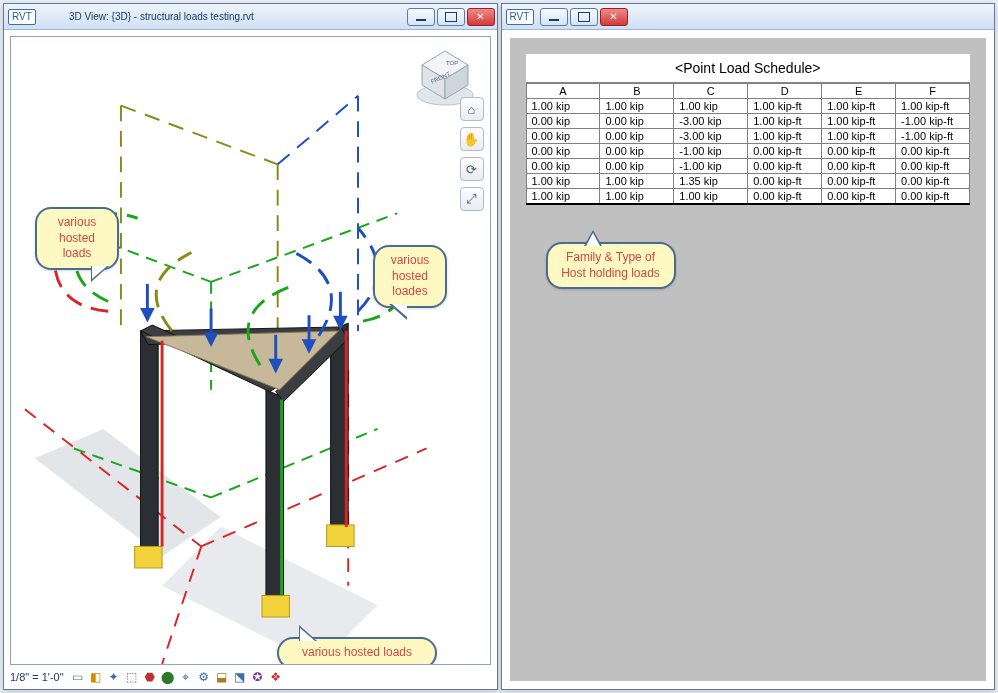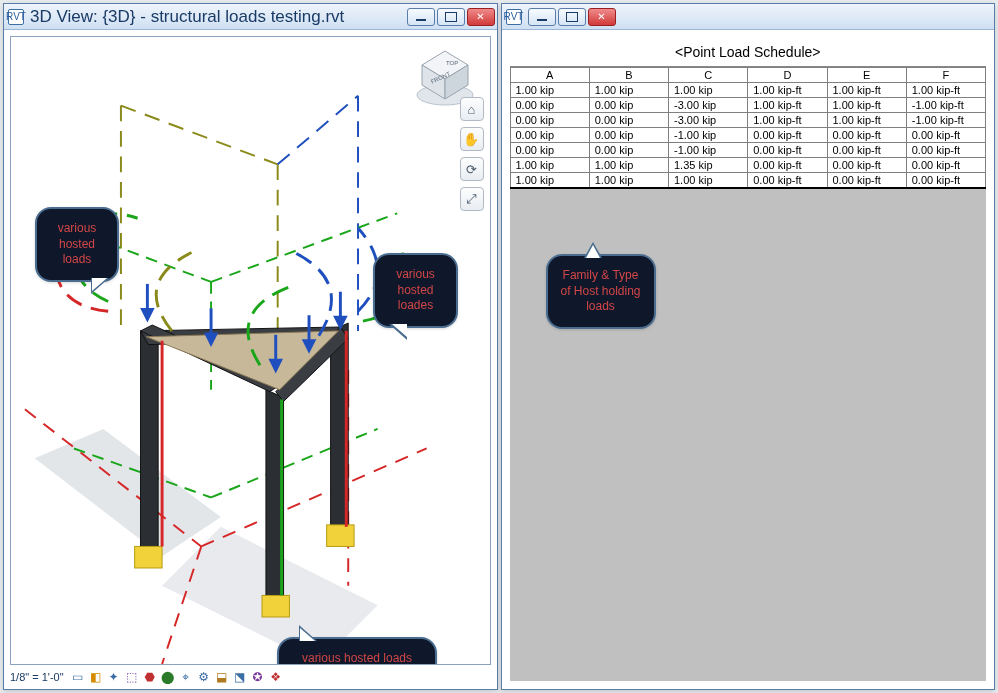"RVT" .titlebar .app-icon { width: 16px -> 28px }
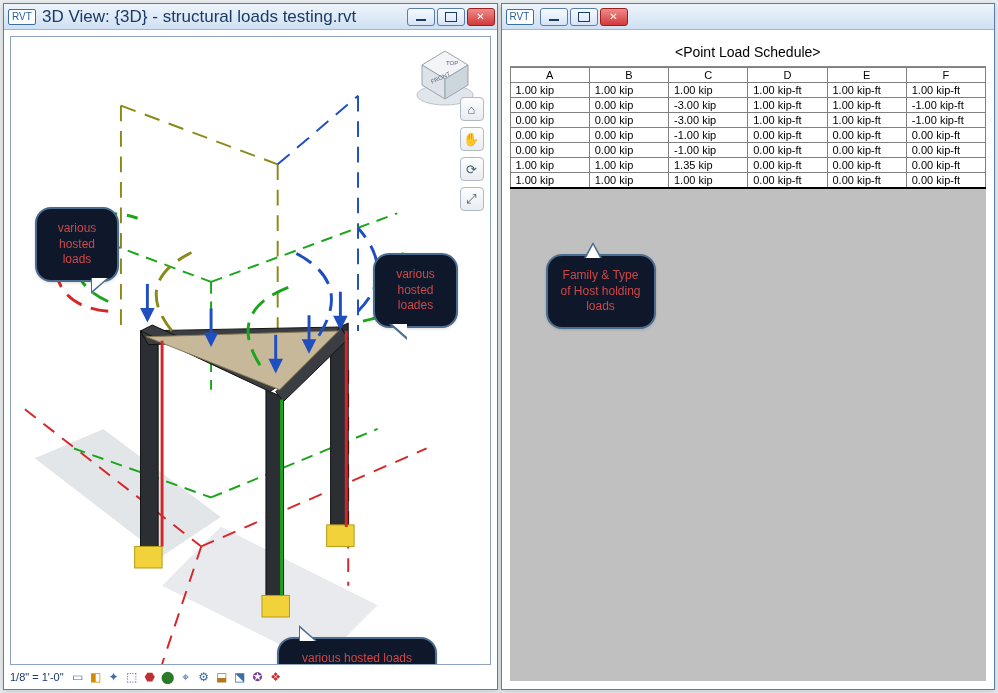"3D View: {3D} - structural" .titlebar .title { font-size: 17px -> 10px; margin-left: none -> 27px }
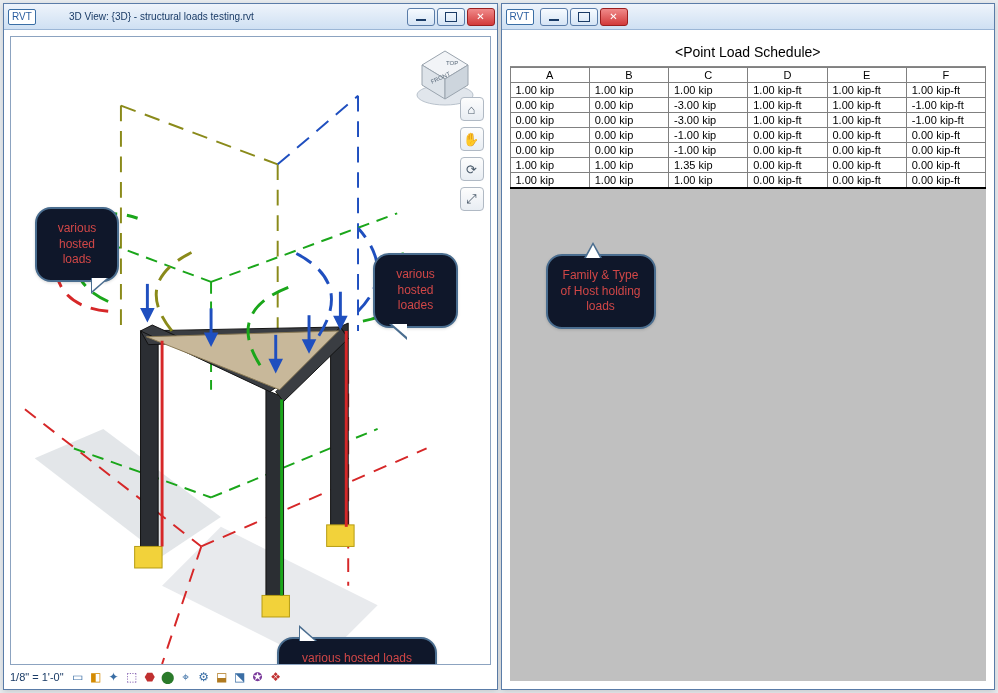"<Point Load Schedule>" .sched-inner { margin: 0 -> 16px }
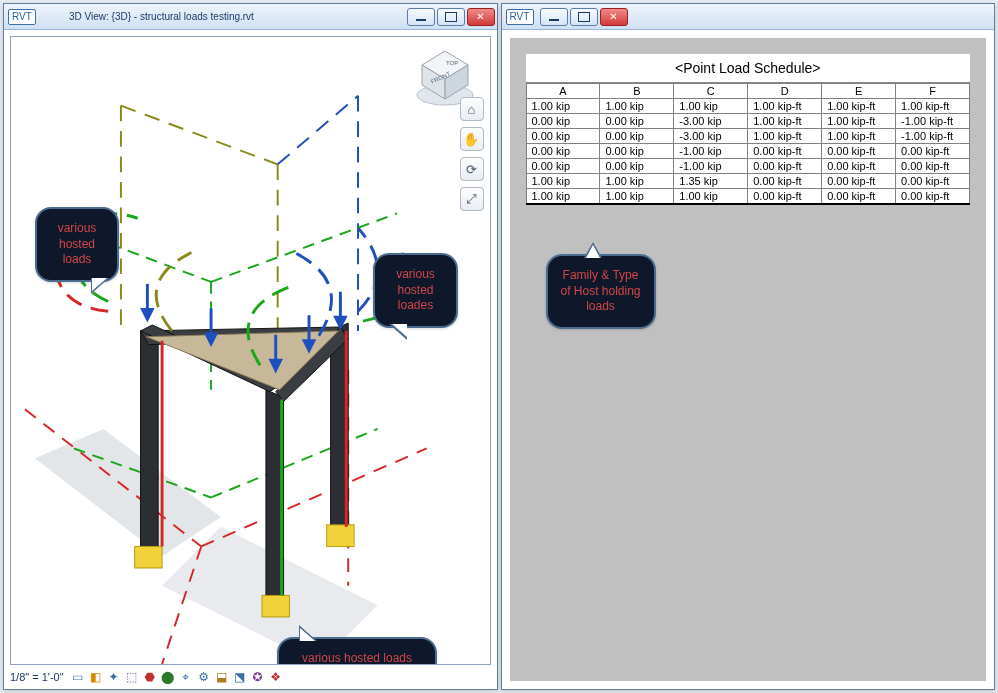"various hosted loads" .callout { background: #0f172a -> #fef9c3; padding: 12px 12px -> 6px 12px }
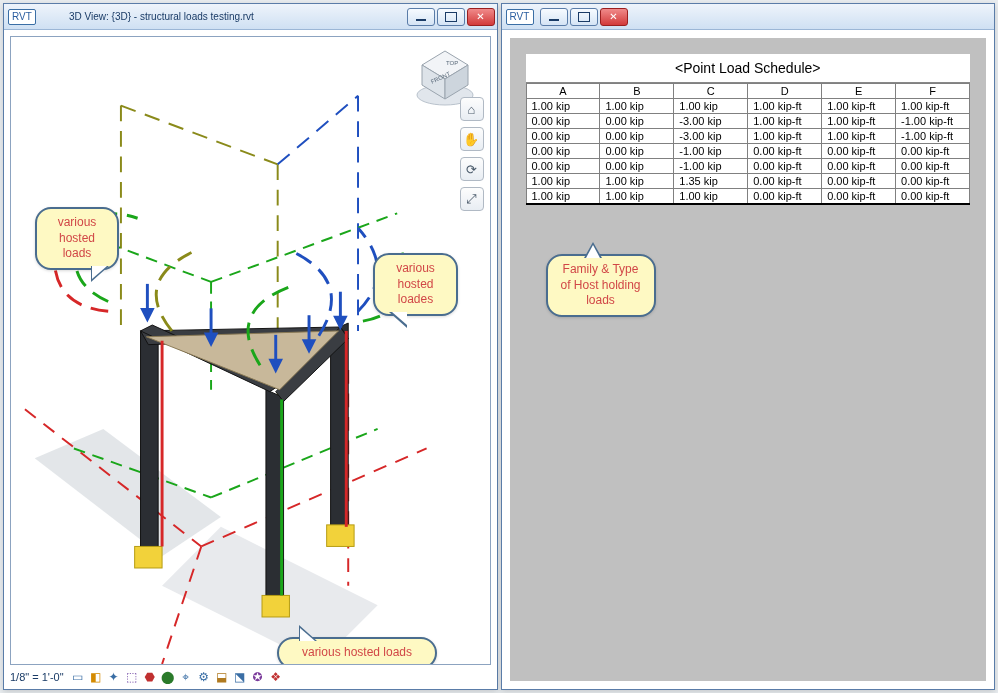"various hosted loades" div.callout { top: 216px -> 208px; width: 85px -> 74px }
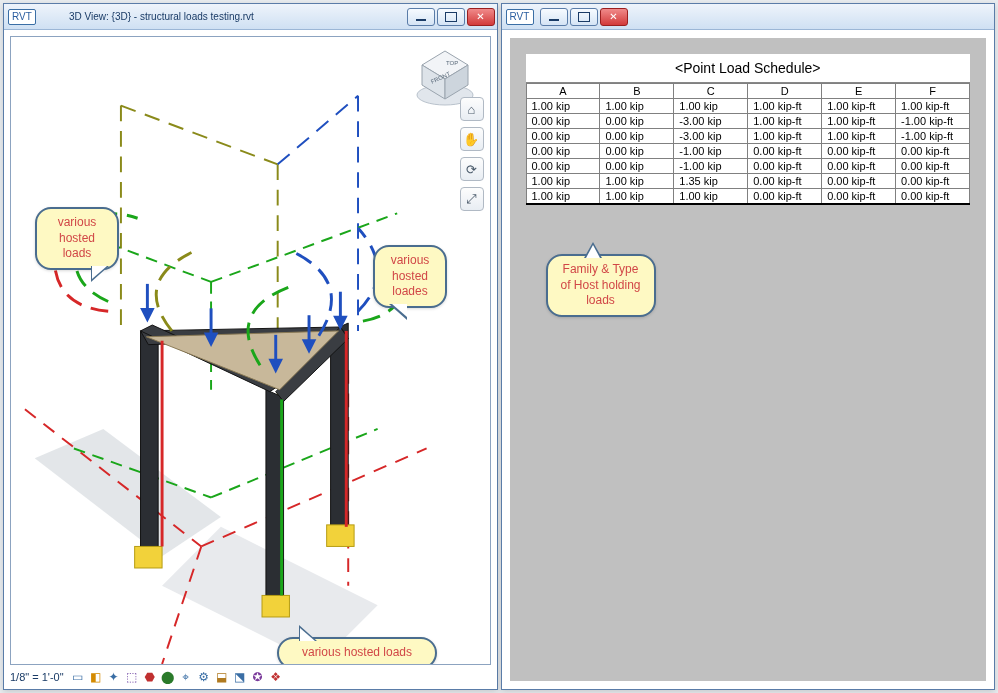"Family & Type of Host" div.callout { top: 216px -> 204px; width: 110px -> 130px }
